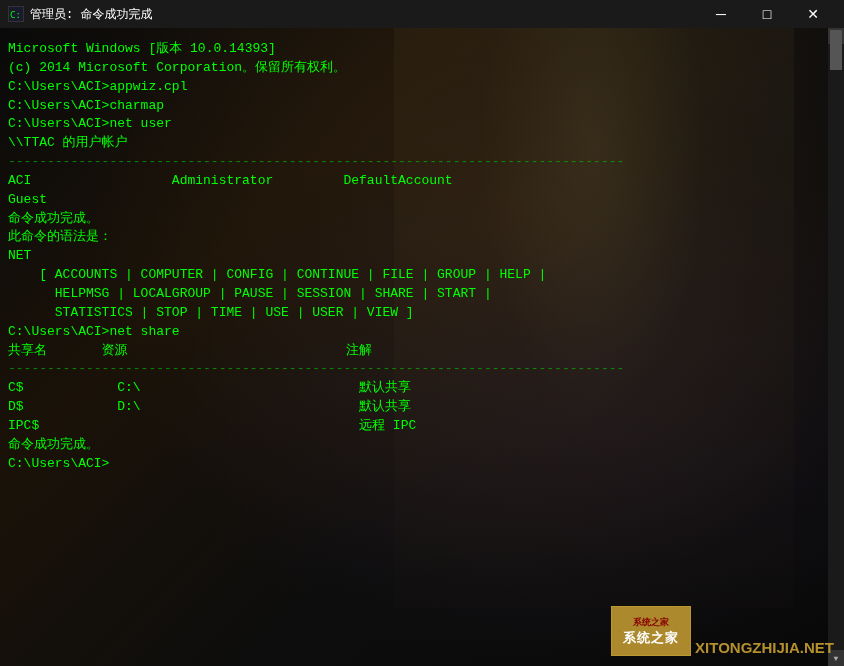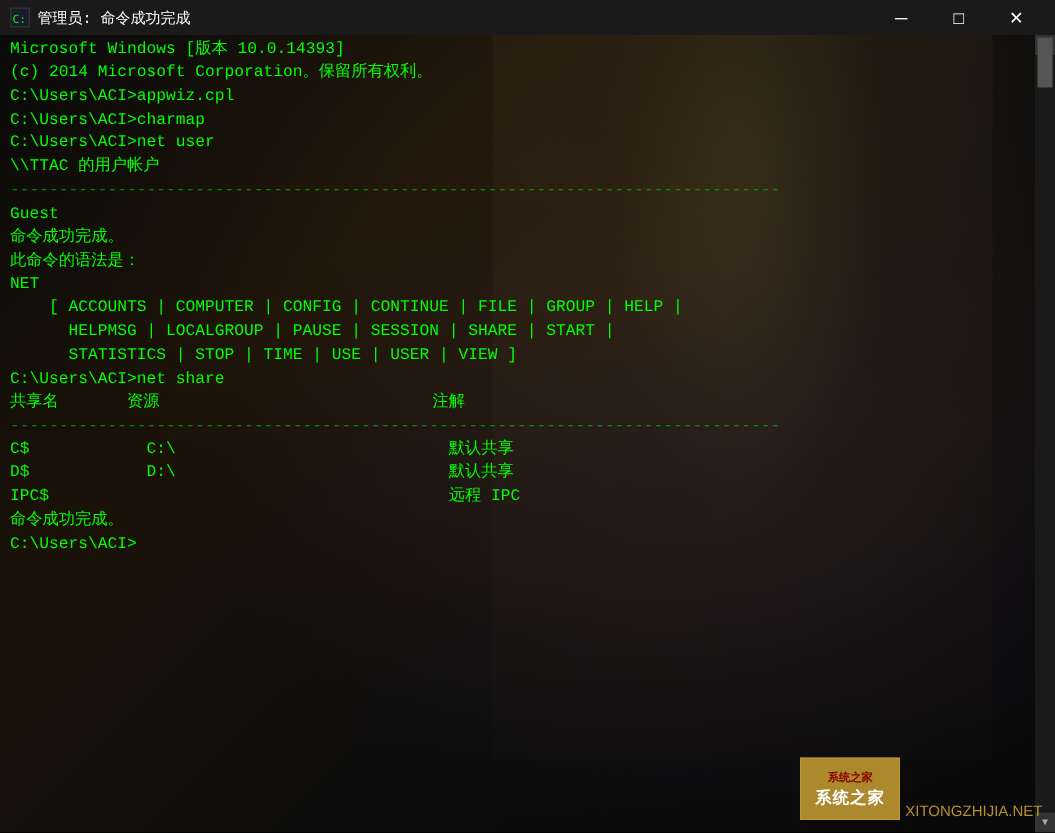"Microsoft Windows [版本 10.0.14393]" .terminal { padding: 2px 8px -> 12px 8px }
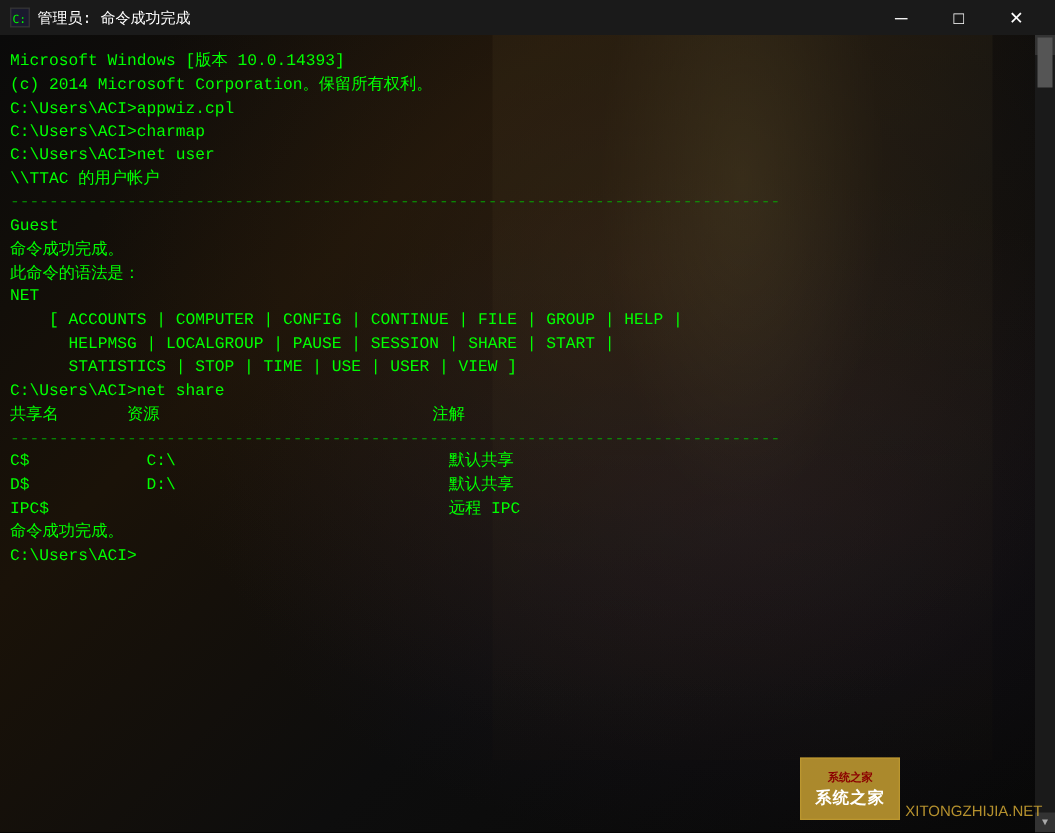"ACI Administrator DefaultAccount" div.line { html: none -> <div>ACI Administrator DefaultAccount</div> }
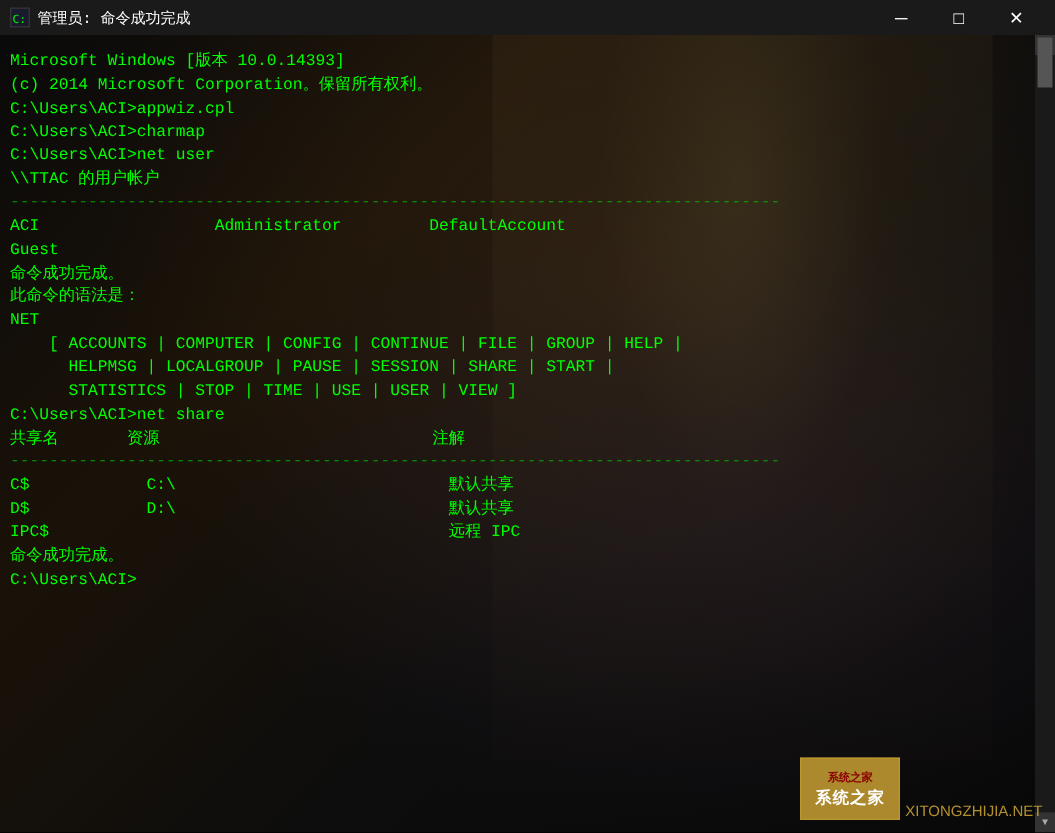"XITONGZHIJIA.NET" span { font-size: 12px -> 15px; font-weight: none -> bold }
